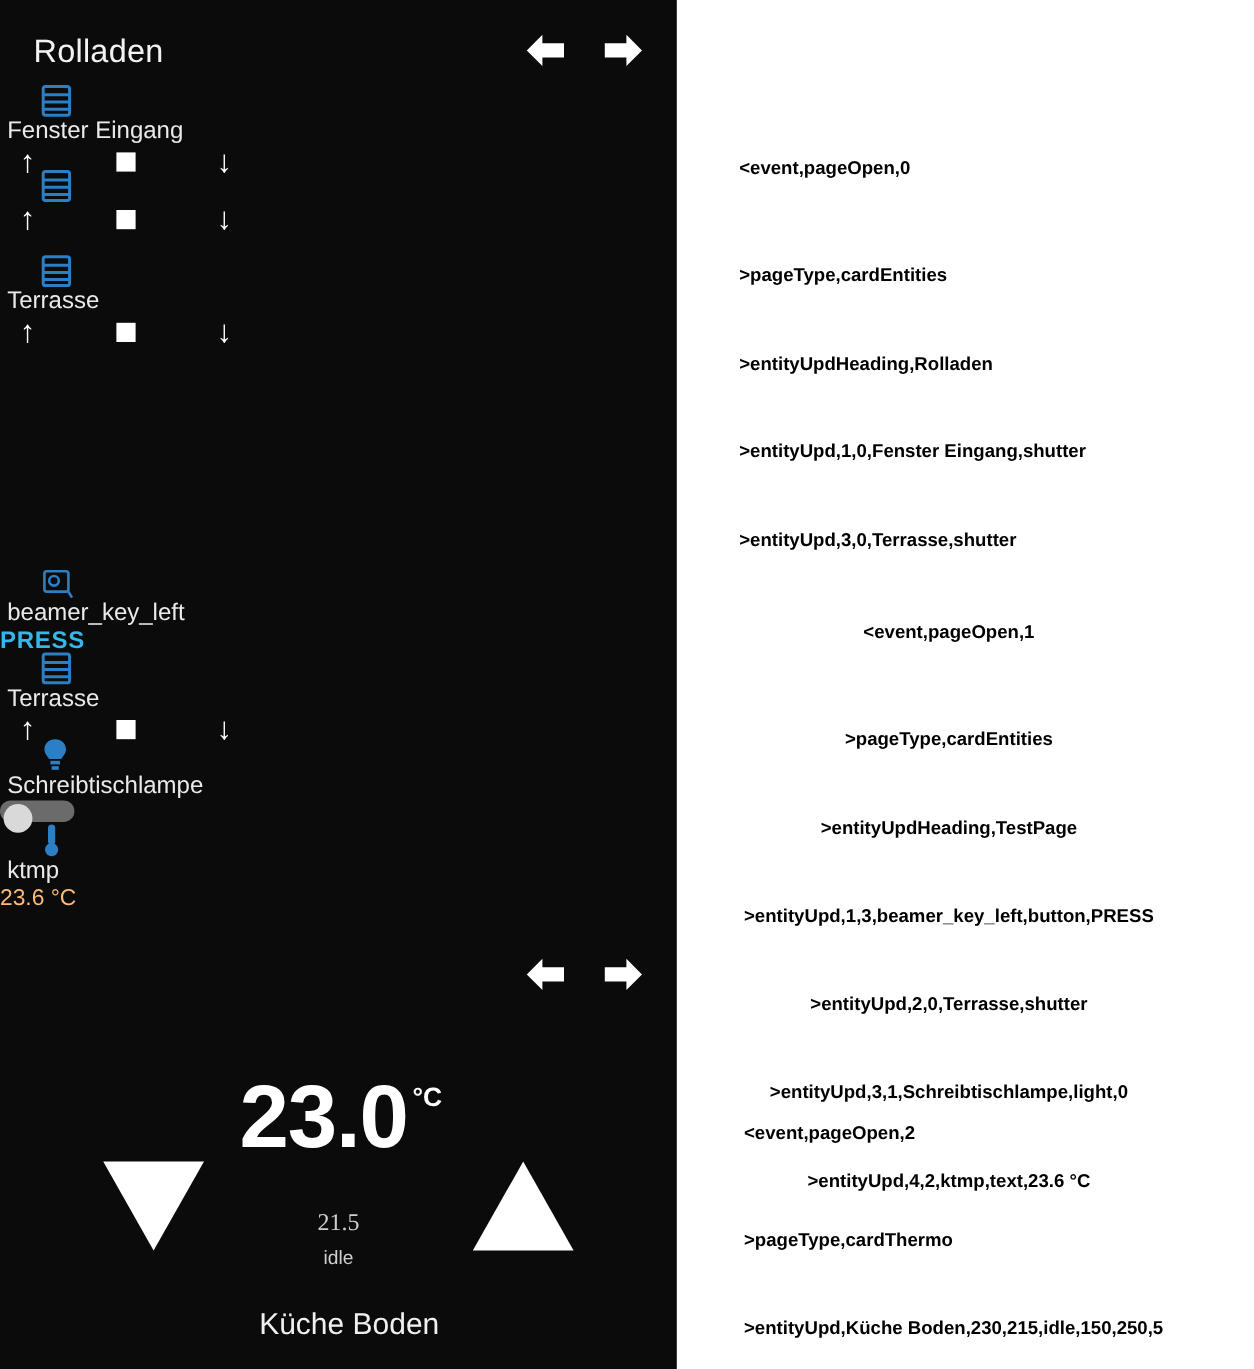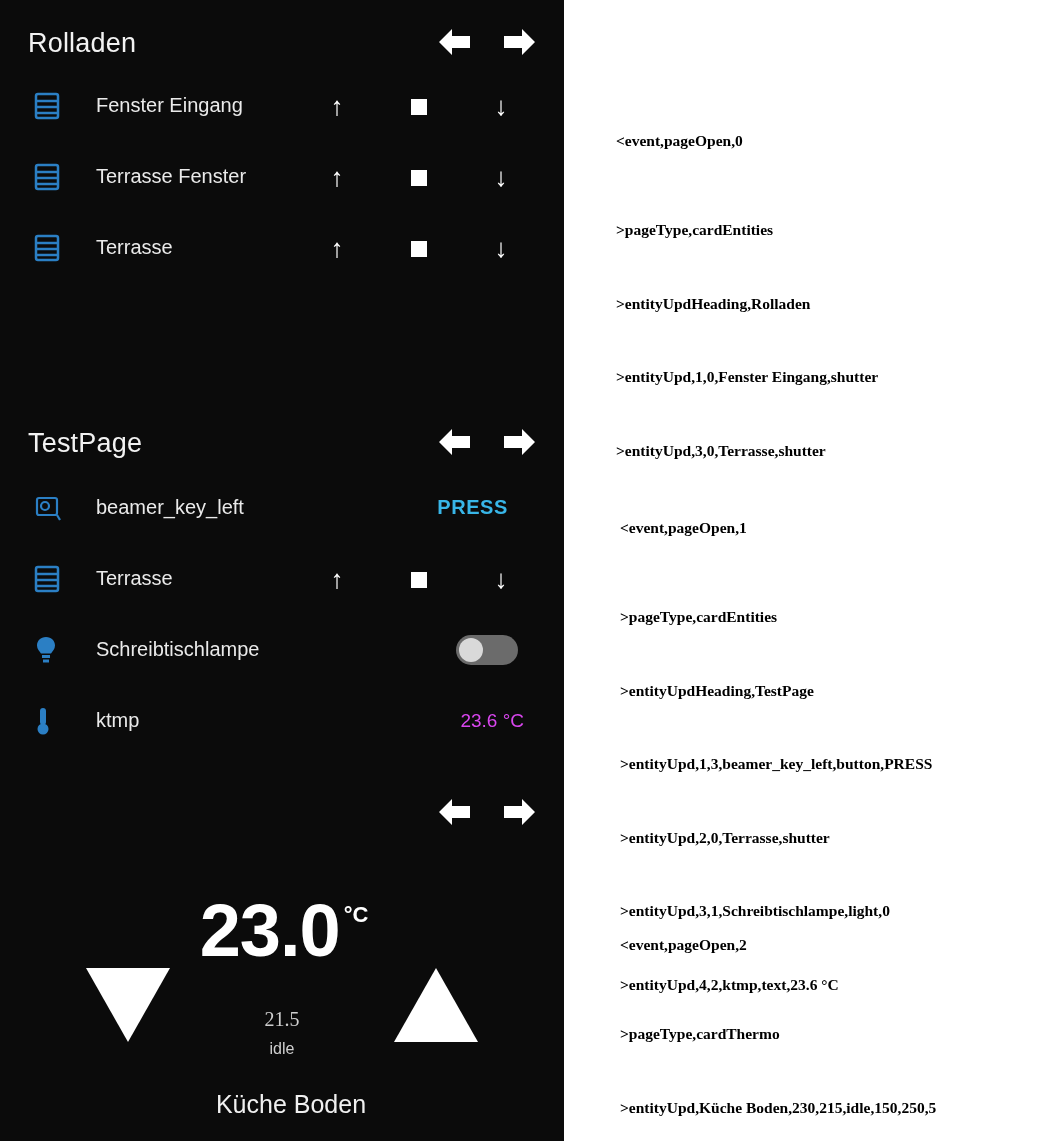"Fenster Eingang" .row { align-items: center -> flex-start; flex-direction: none -> column }
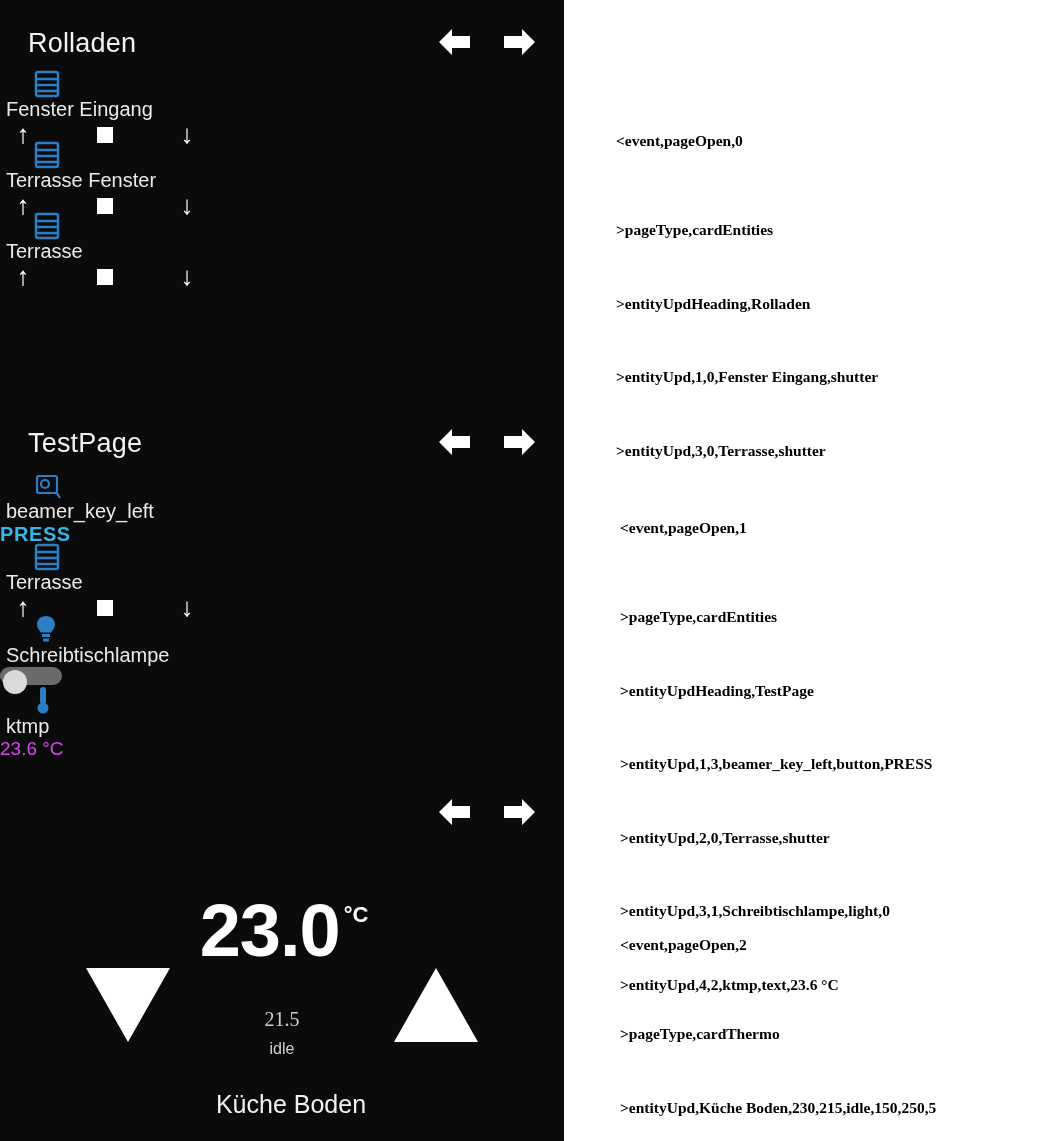"<event,pageOpen,0" .log { font-family: Liberation Serif, serif -> none }
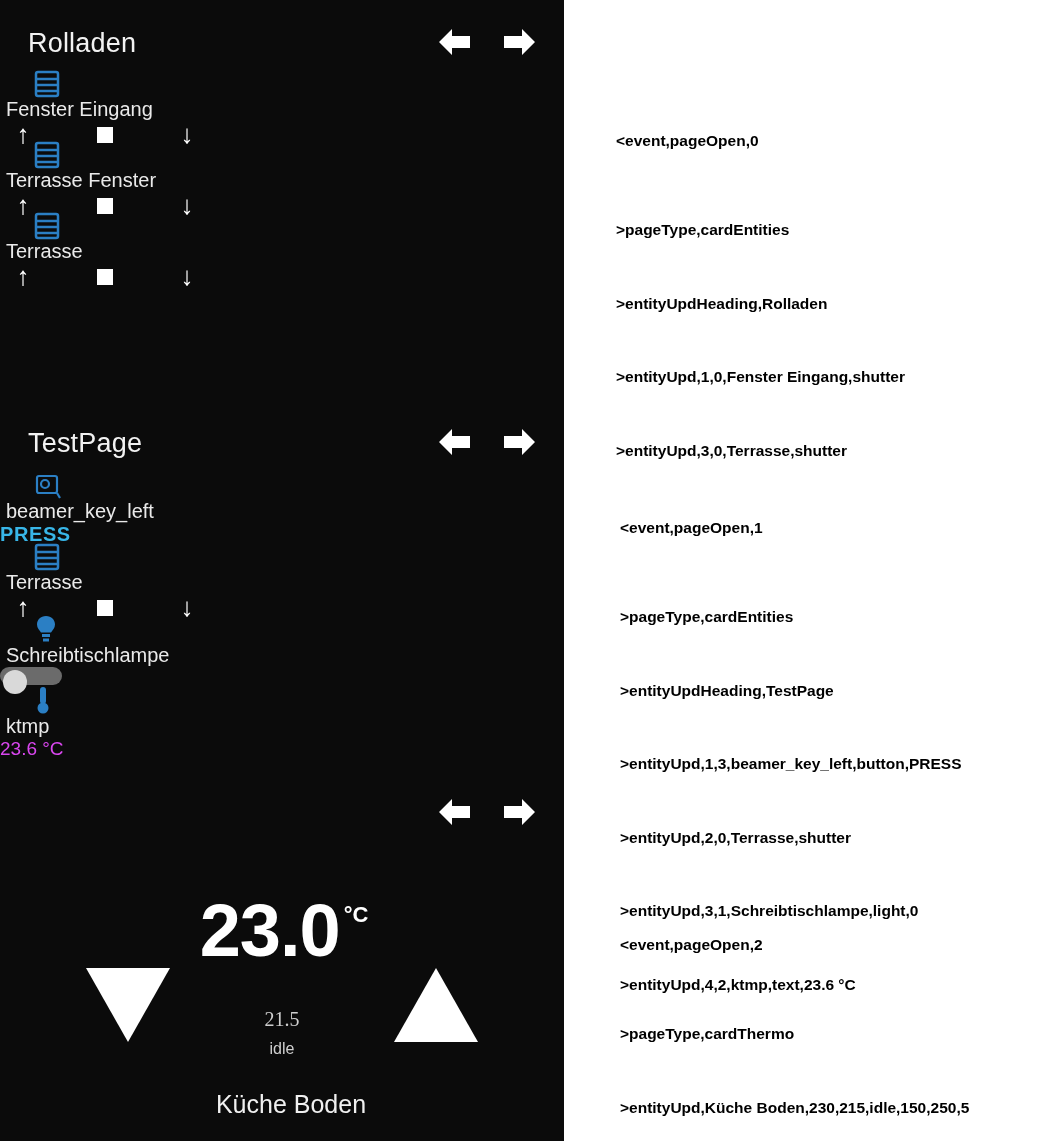"Terrasse Fenster" div.row-label { html: <div>Terrasse Fenster</div> -> none }
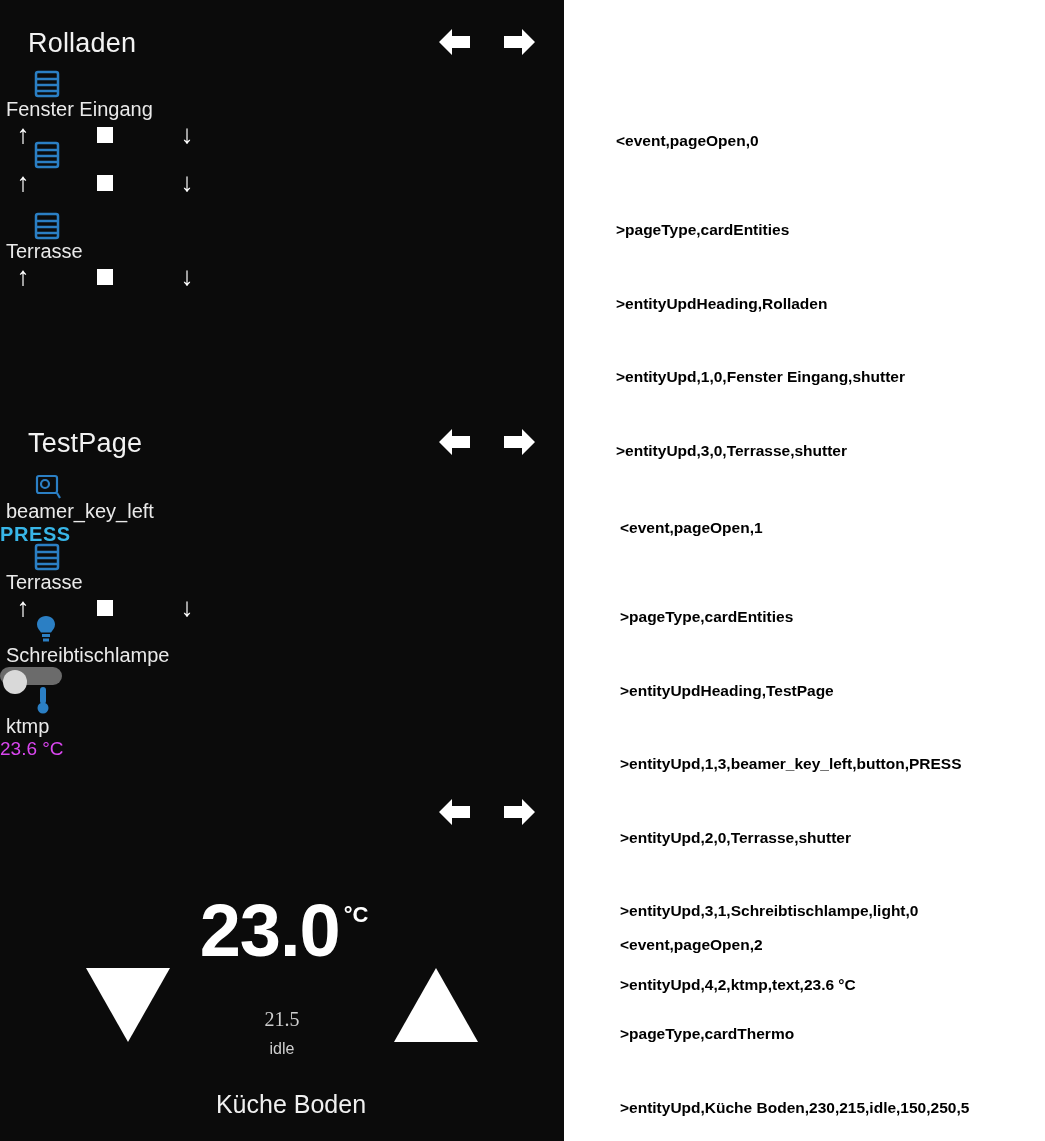"TestPage" div.card-header { html: <div> <div>TestPage</div> <div> <div> <svg> <path></path> </svg> </div> <div> <svg> <path></path> </svg> </div> </div> </div> -> none }
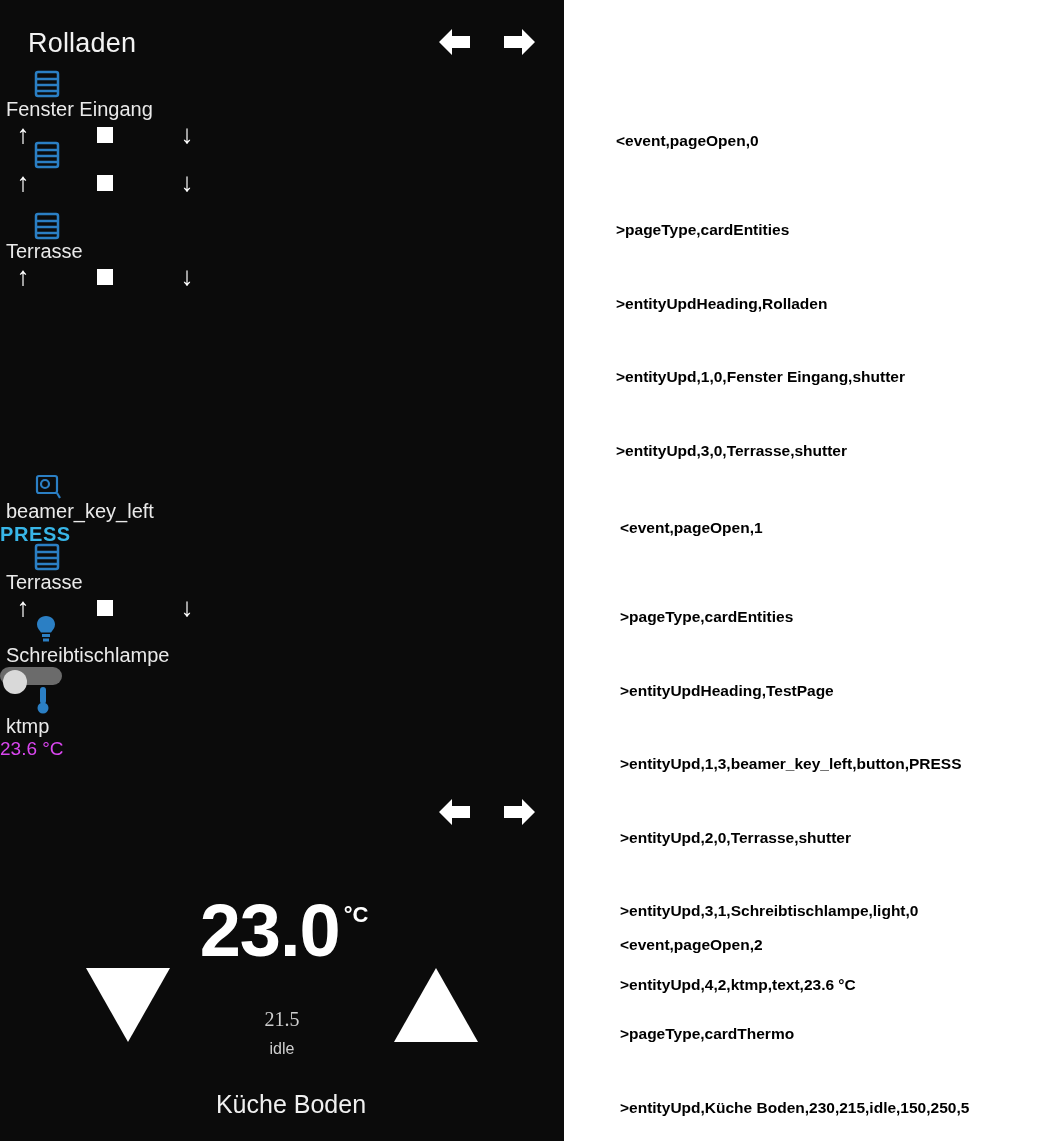"<event,pageOpen,1" .log-2 { text-align: none -> center }
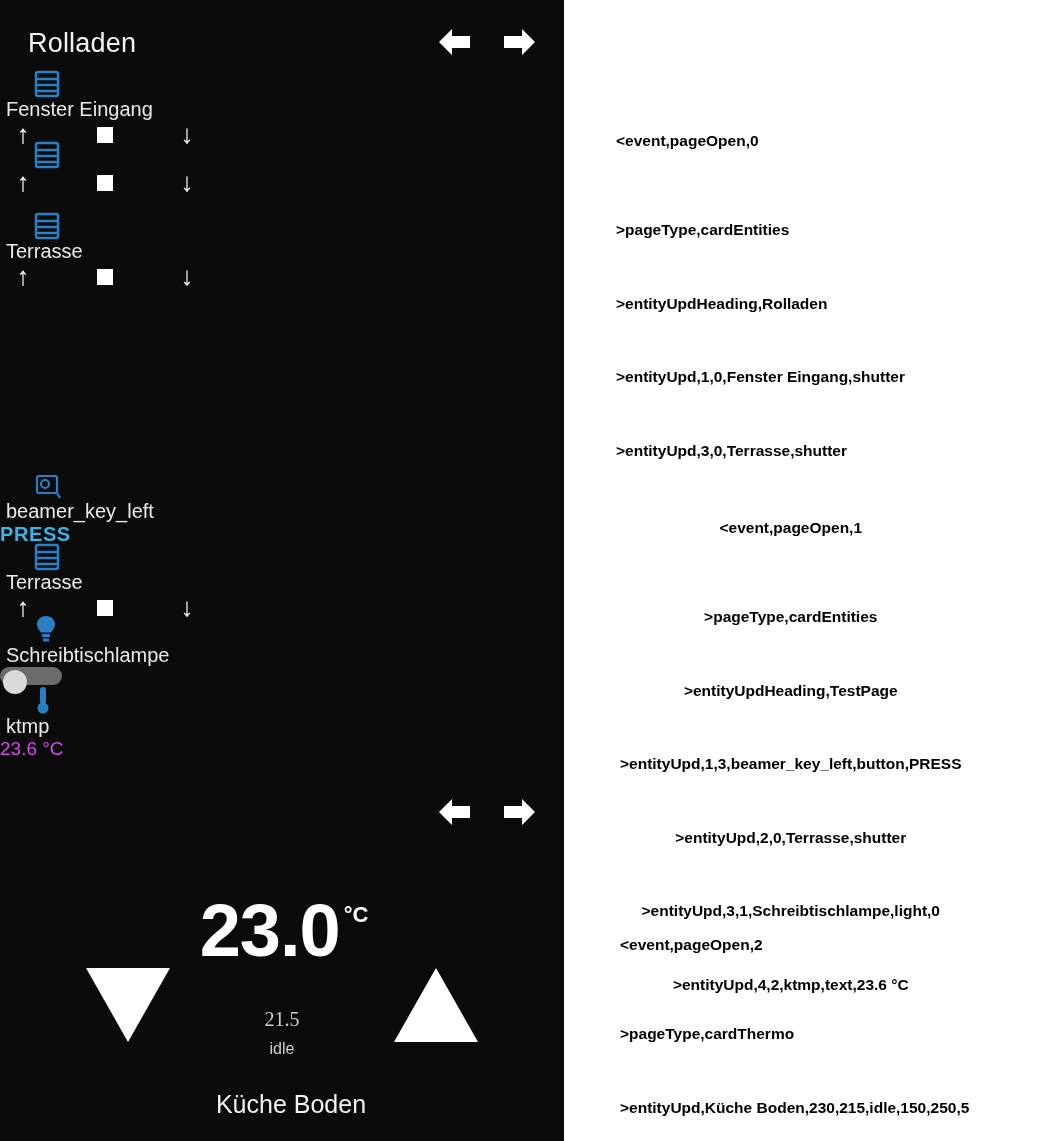"23.6 °C" .value-label { color: #d946ef -> #fdba74 }
